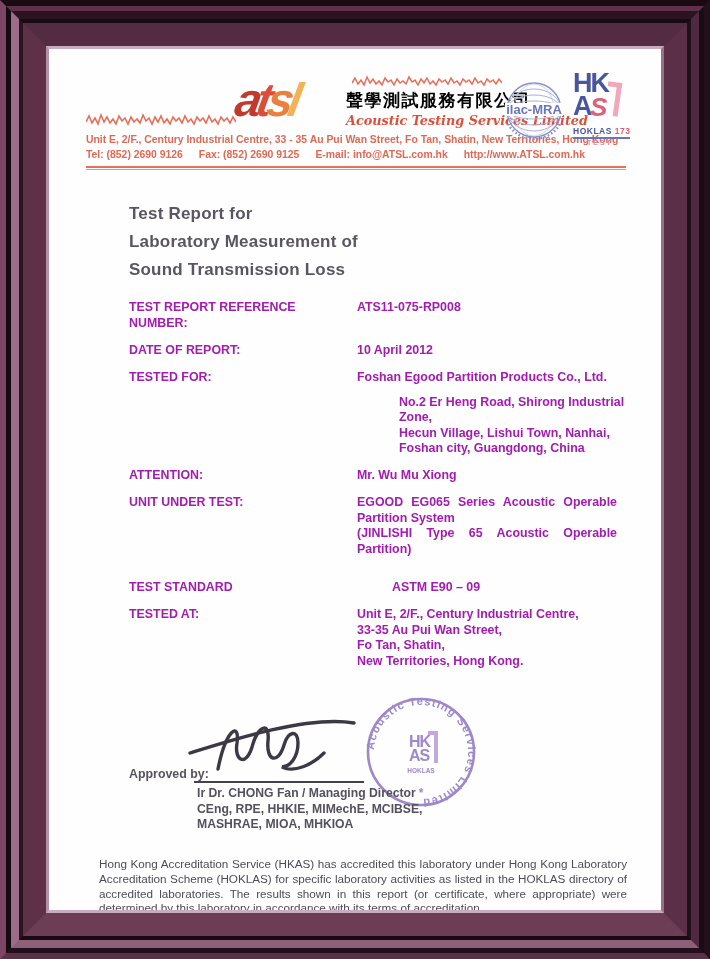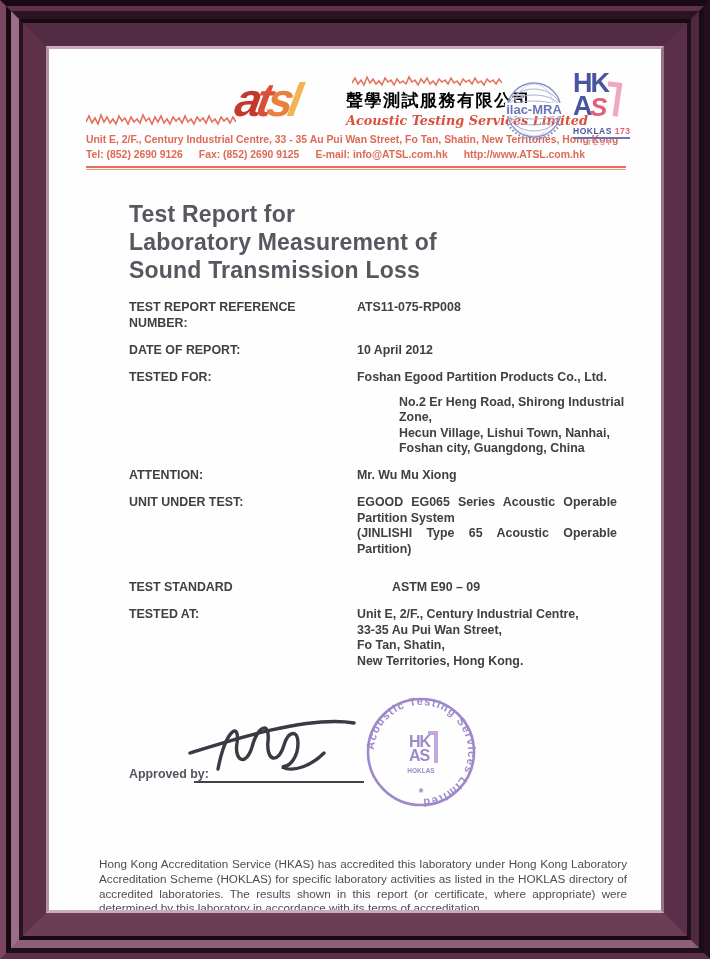"Test Report for" .title { font-size: 23px -> 17px }
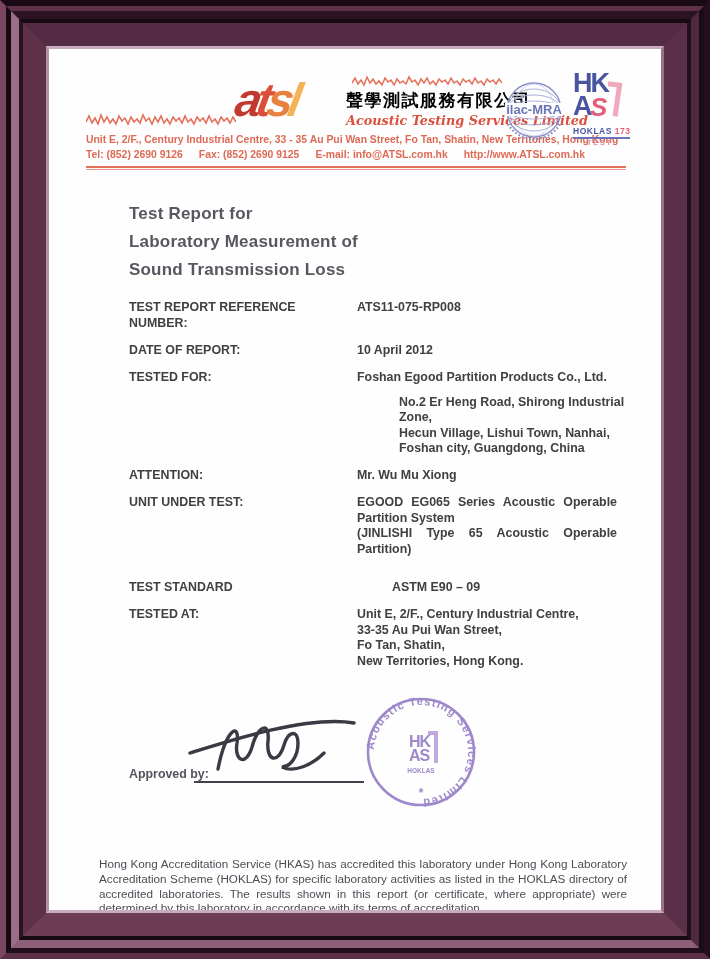"TEST REPORT REFERENCE NUMBER:" .fields { color: #404040 -> #a21caf }
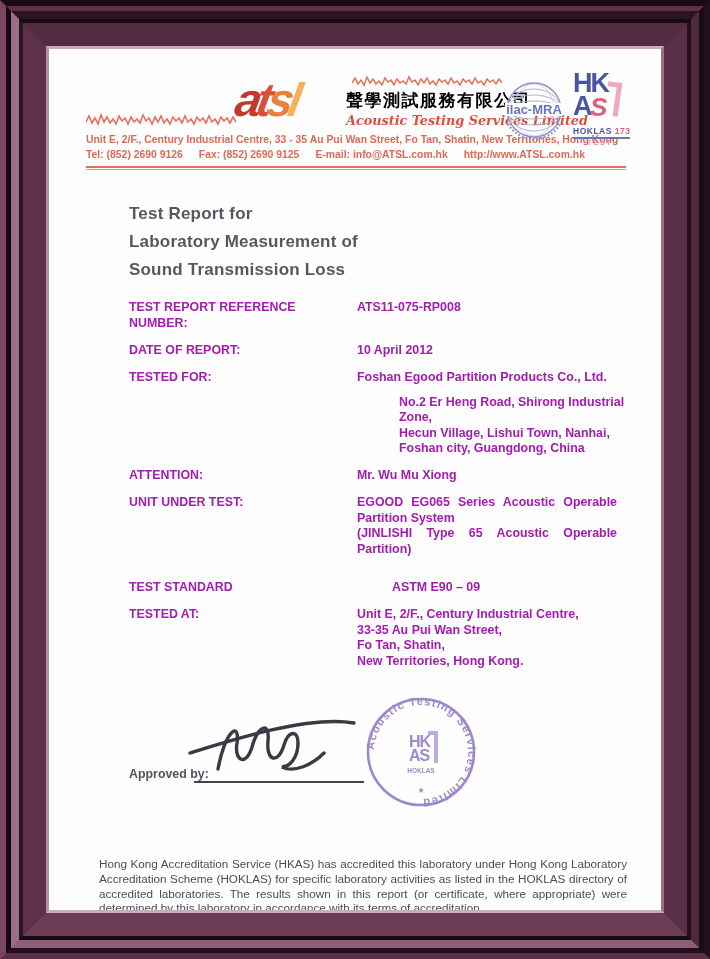"Ir Dr. CHONG Fan /" div.sig-names { html: none -> <div> <div>Ir Dr. CHONG Fan / Managing Director</div> <div>CEng, RPE, HHKIE, MIMechE, MCIBSE,</div> <div>MASHRAE, MIOA, MHKIOA</div> </div> }
